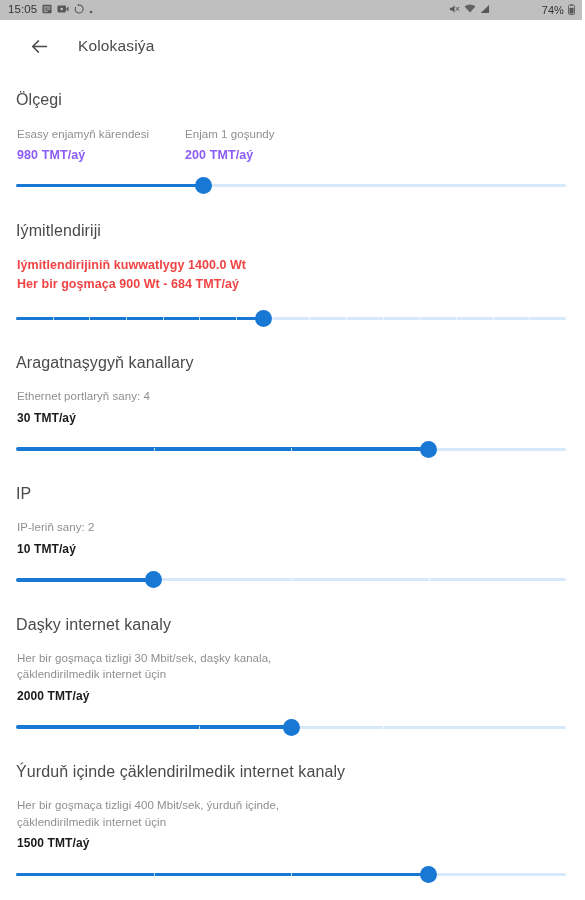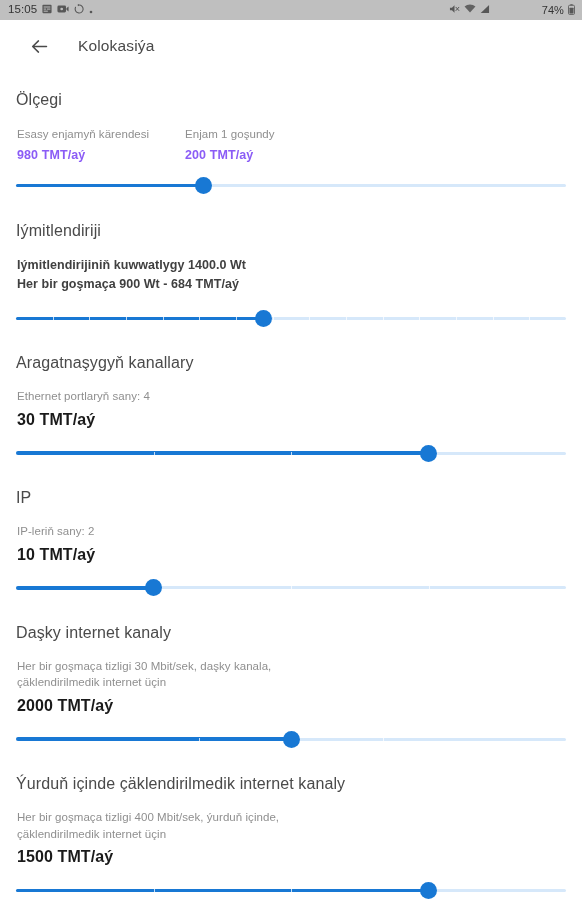"Iýmitlendirijiniň kuwwatlygy 1400.0 Wt" .bold-line { color: #404040 -> #ef4444 }
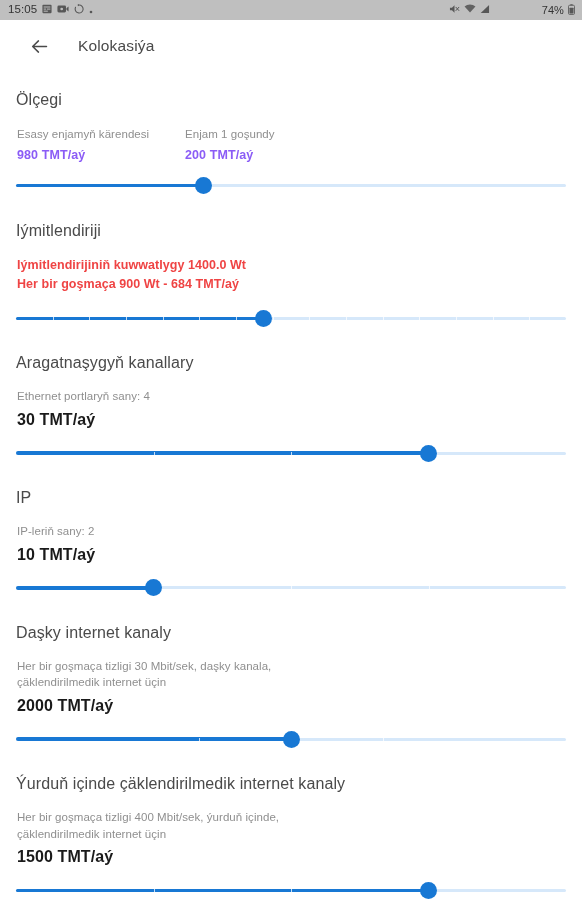"30 TMT/aý" .price { font-size: 16px -> 12px }
